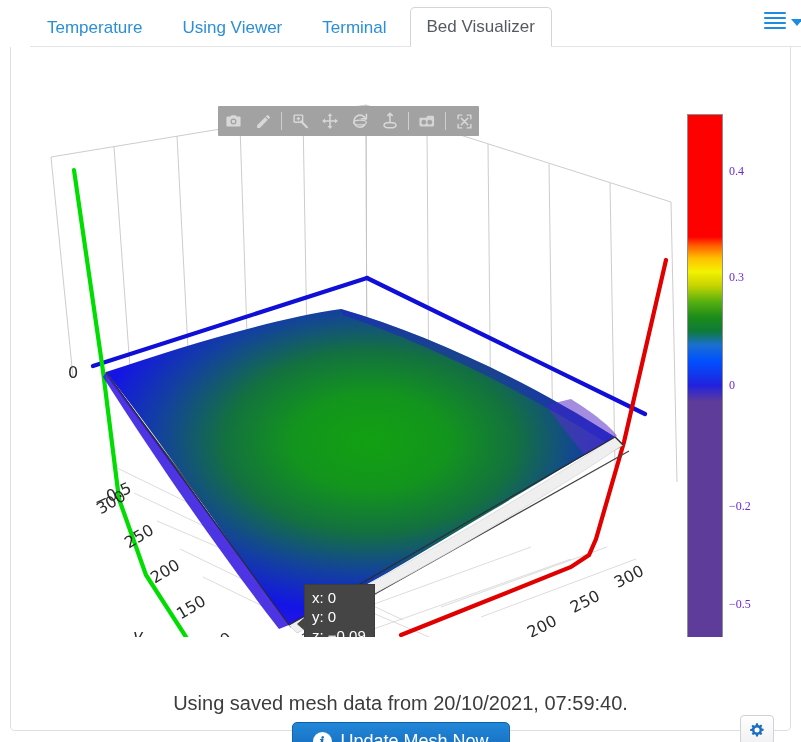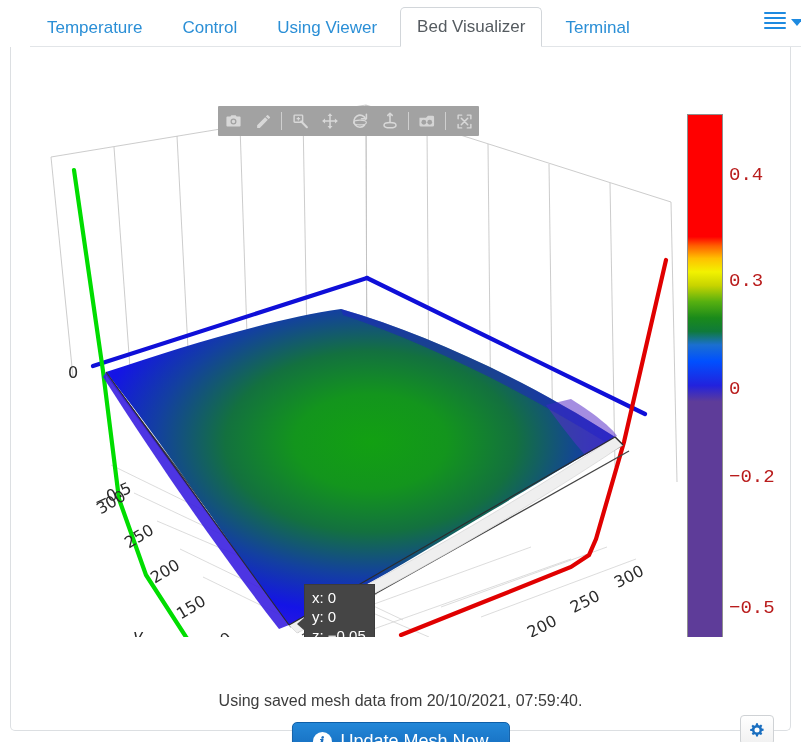"Control" div.tab { html: <div>Control</div> -> none }
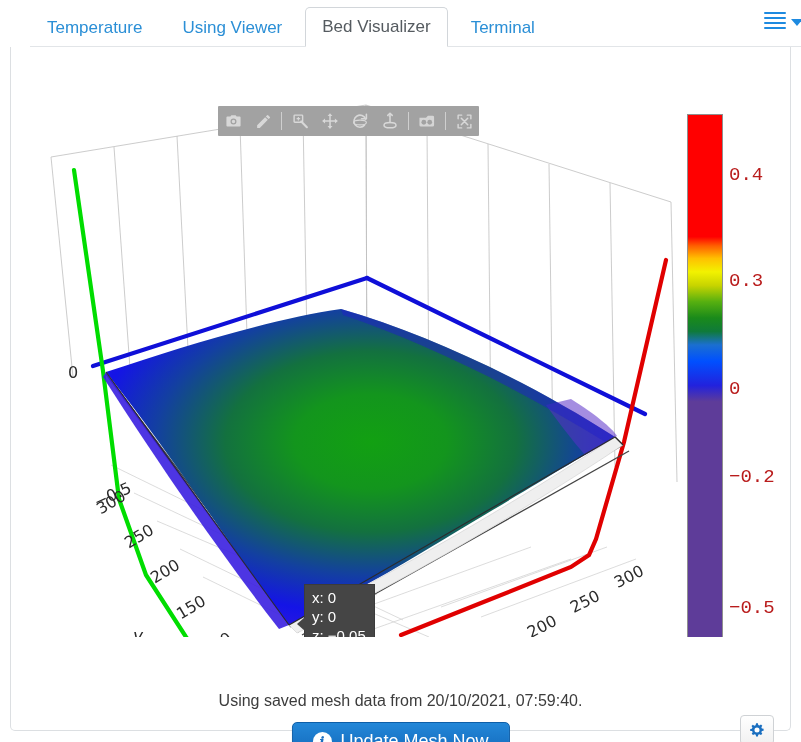"Bed Visualizer" div.tab { order: before "Terminal" -> after "Terminal" }
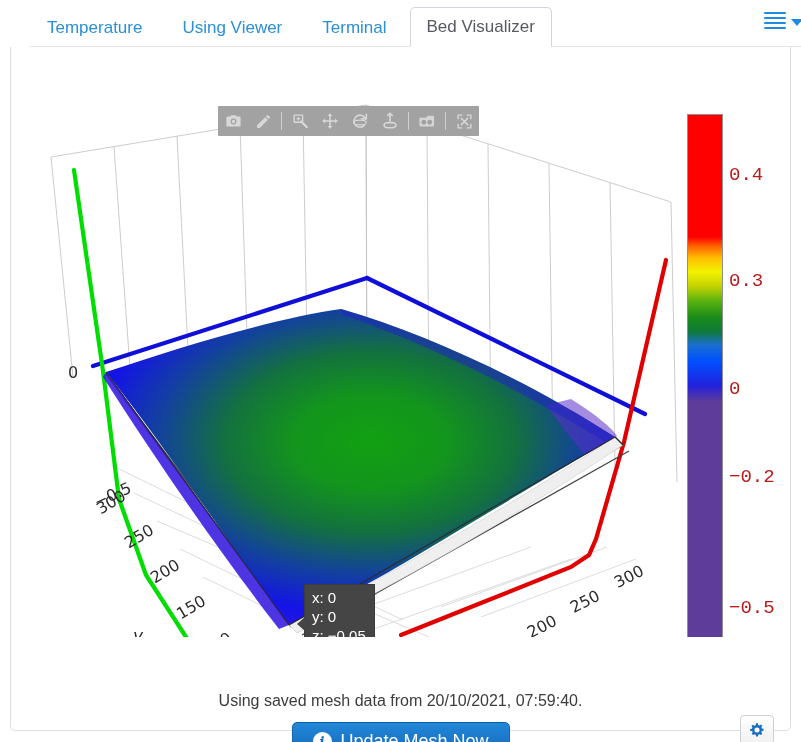"0.4" .cbtick { color: #b91c1c -> #6d28d9; font-family: Liberation Mono, monospace -> Liberation Serif, serif; font-size: 19px -> 12px }
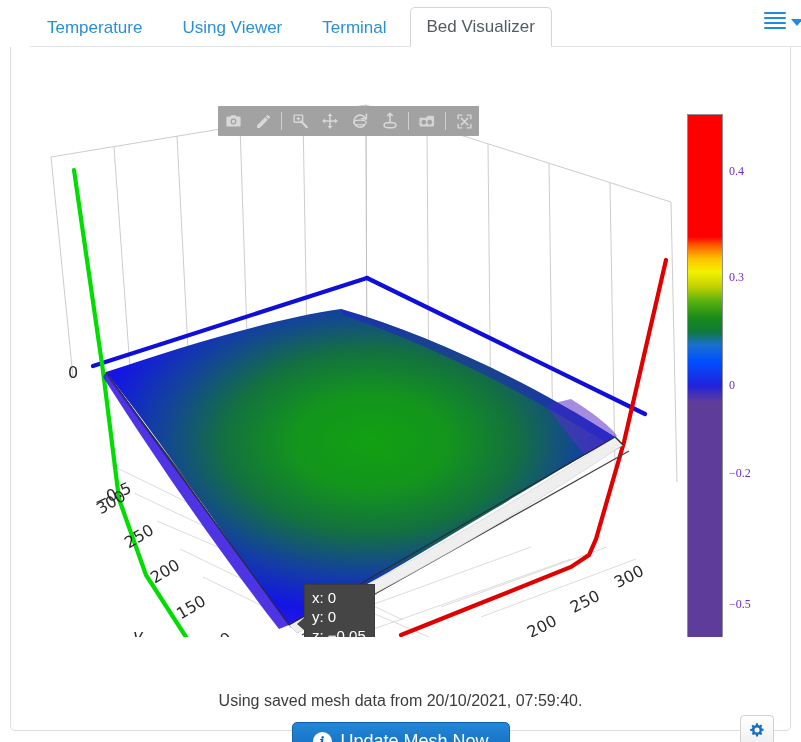"−0.2" div.cbtick { top: 419px -> 452px }
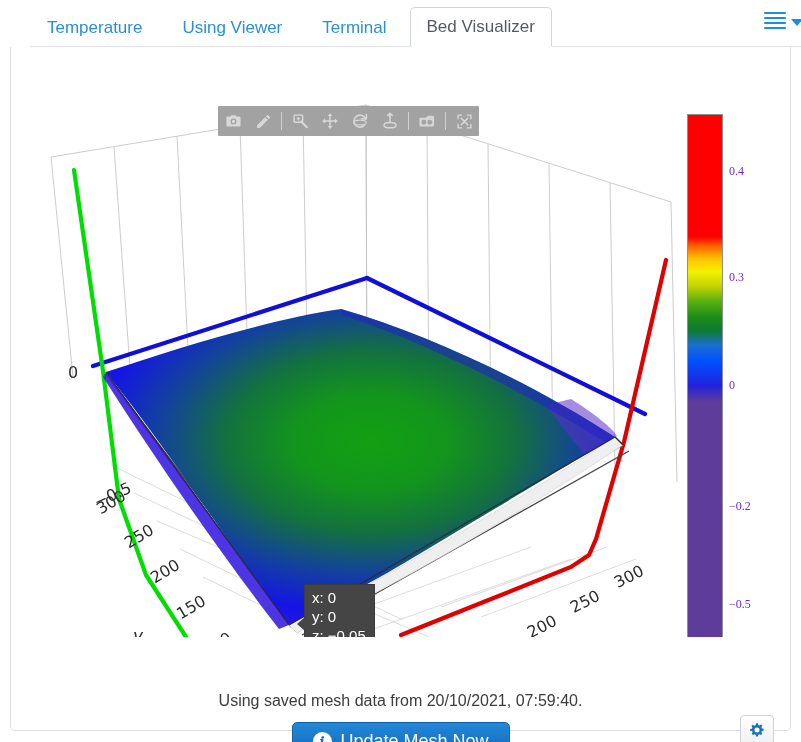"−0.05" span { text: 0.05 -> 0.09 }
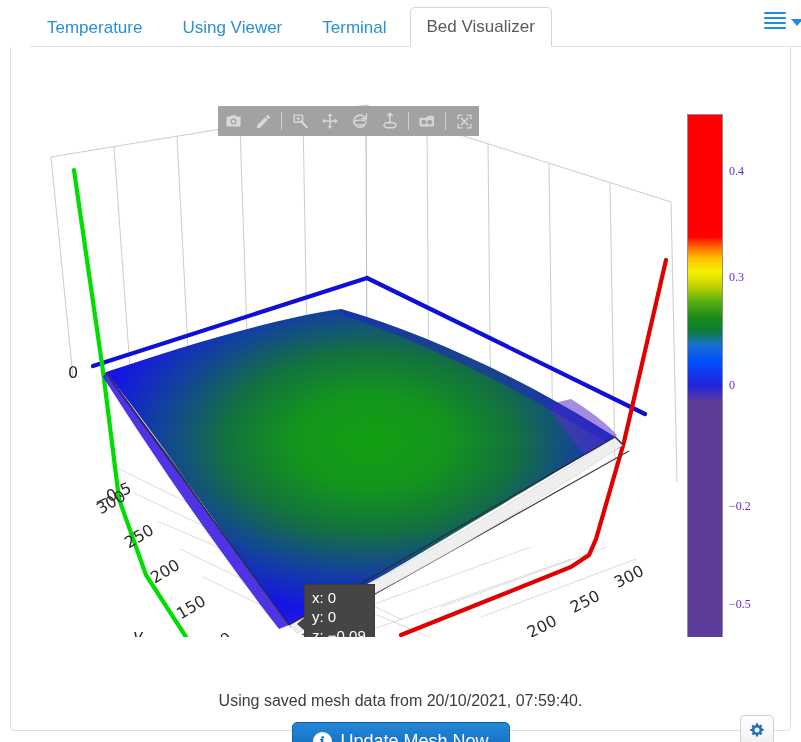"Using saved mesh data from" .statusline { font-size: 16px -> 20px }
